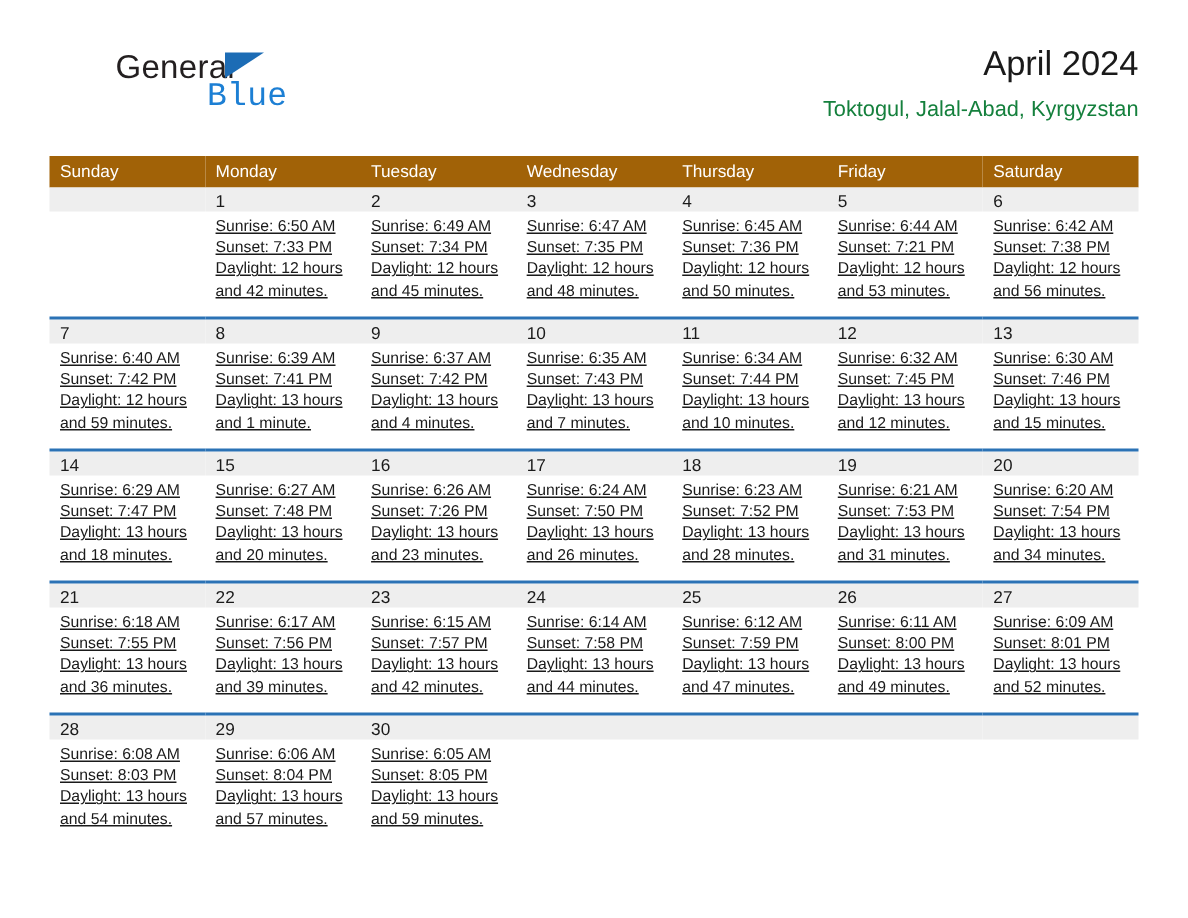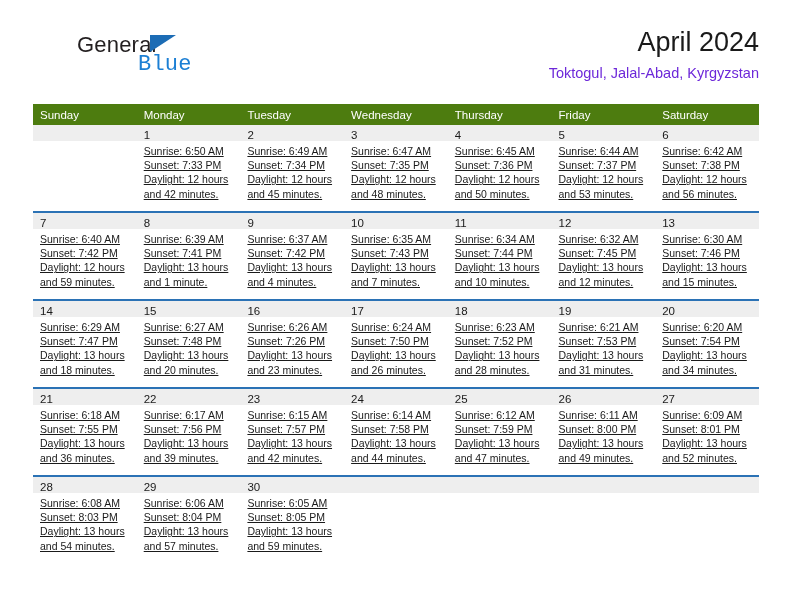"April 2024" .cal-title { font-size: 27px -> 23px }
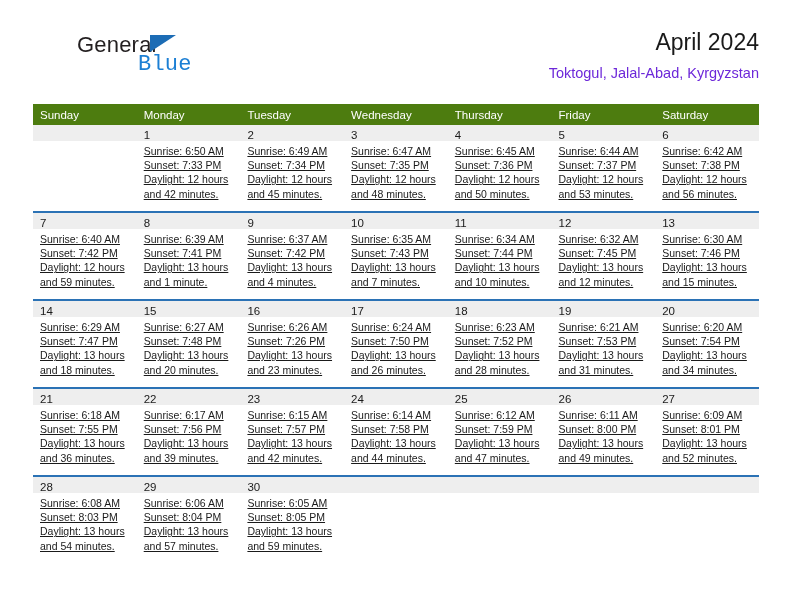"Toktogul, Jalal-Abad, Kyrgyzstan" .cal-subtitle { color: #6d28d9 -> #15803d }
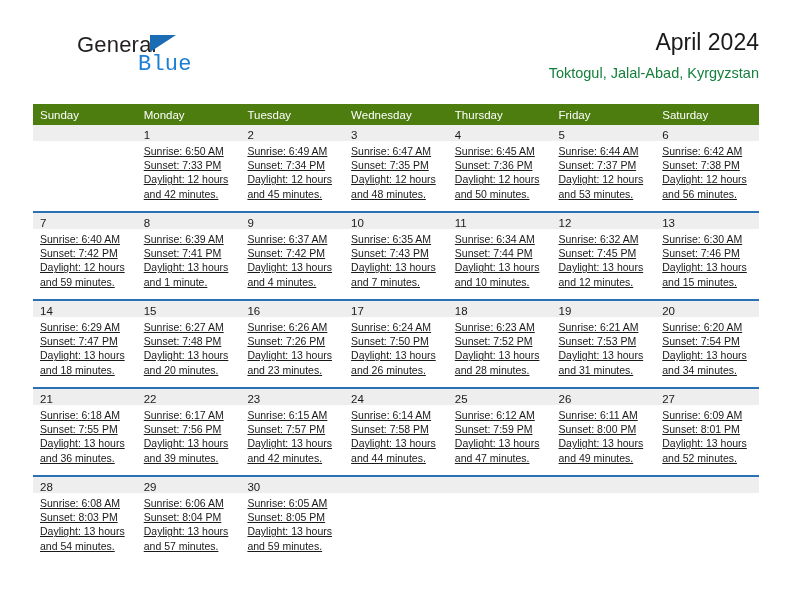"Sunday" .calendar th { background: #4d7c0f -> #a16207 }
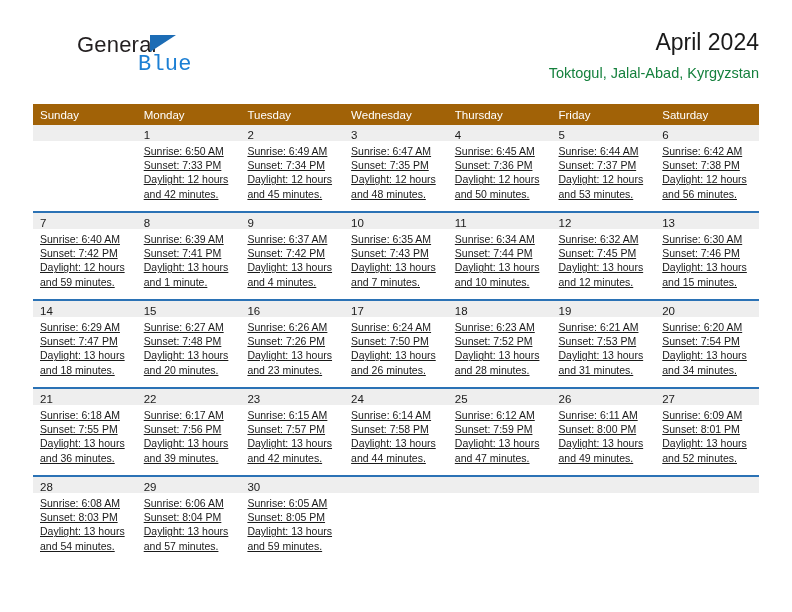"Sunset: 7:37 PM" div { text: 7:37 -> 7:21 }
